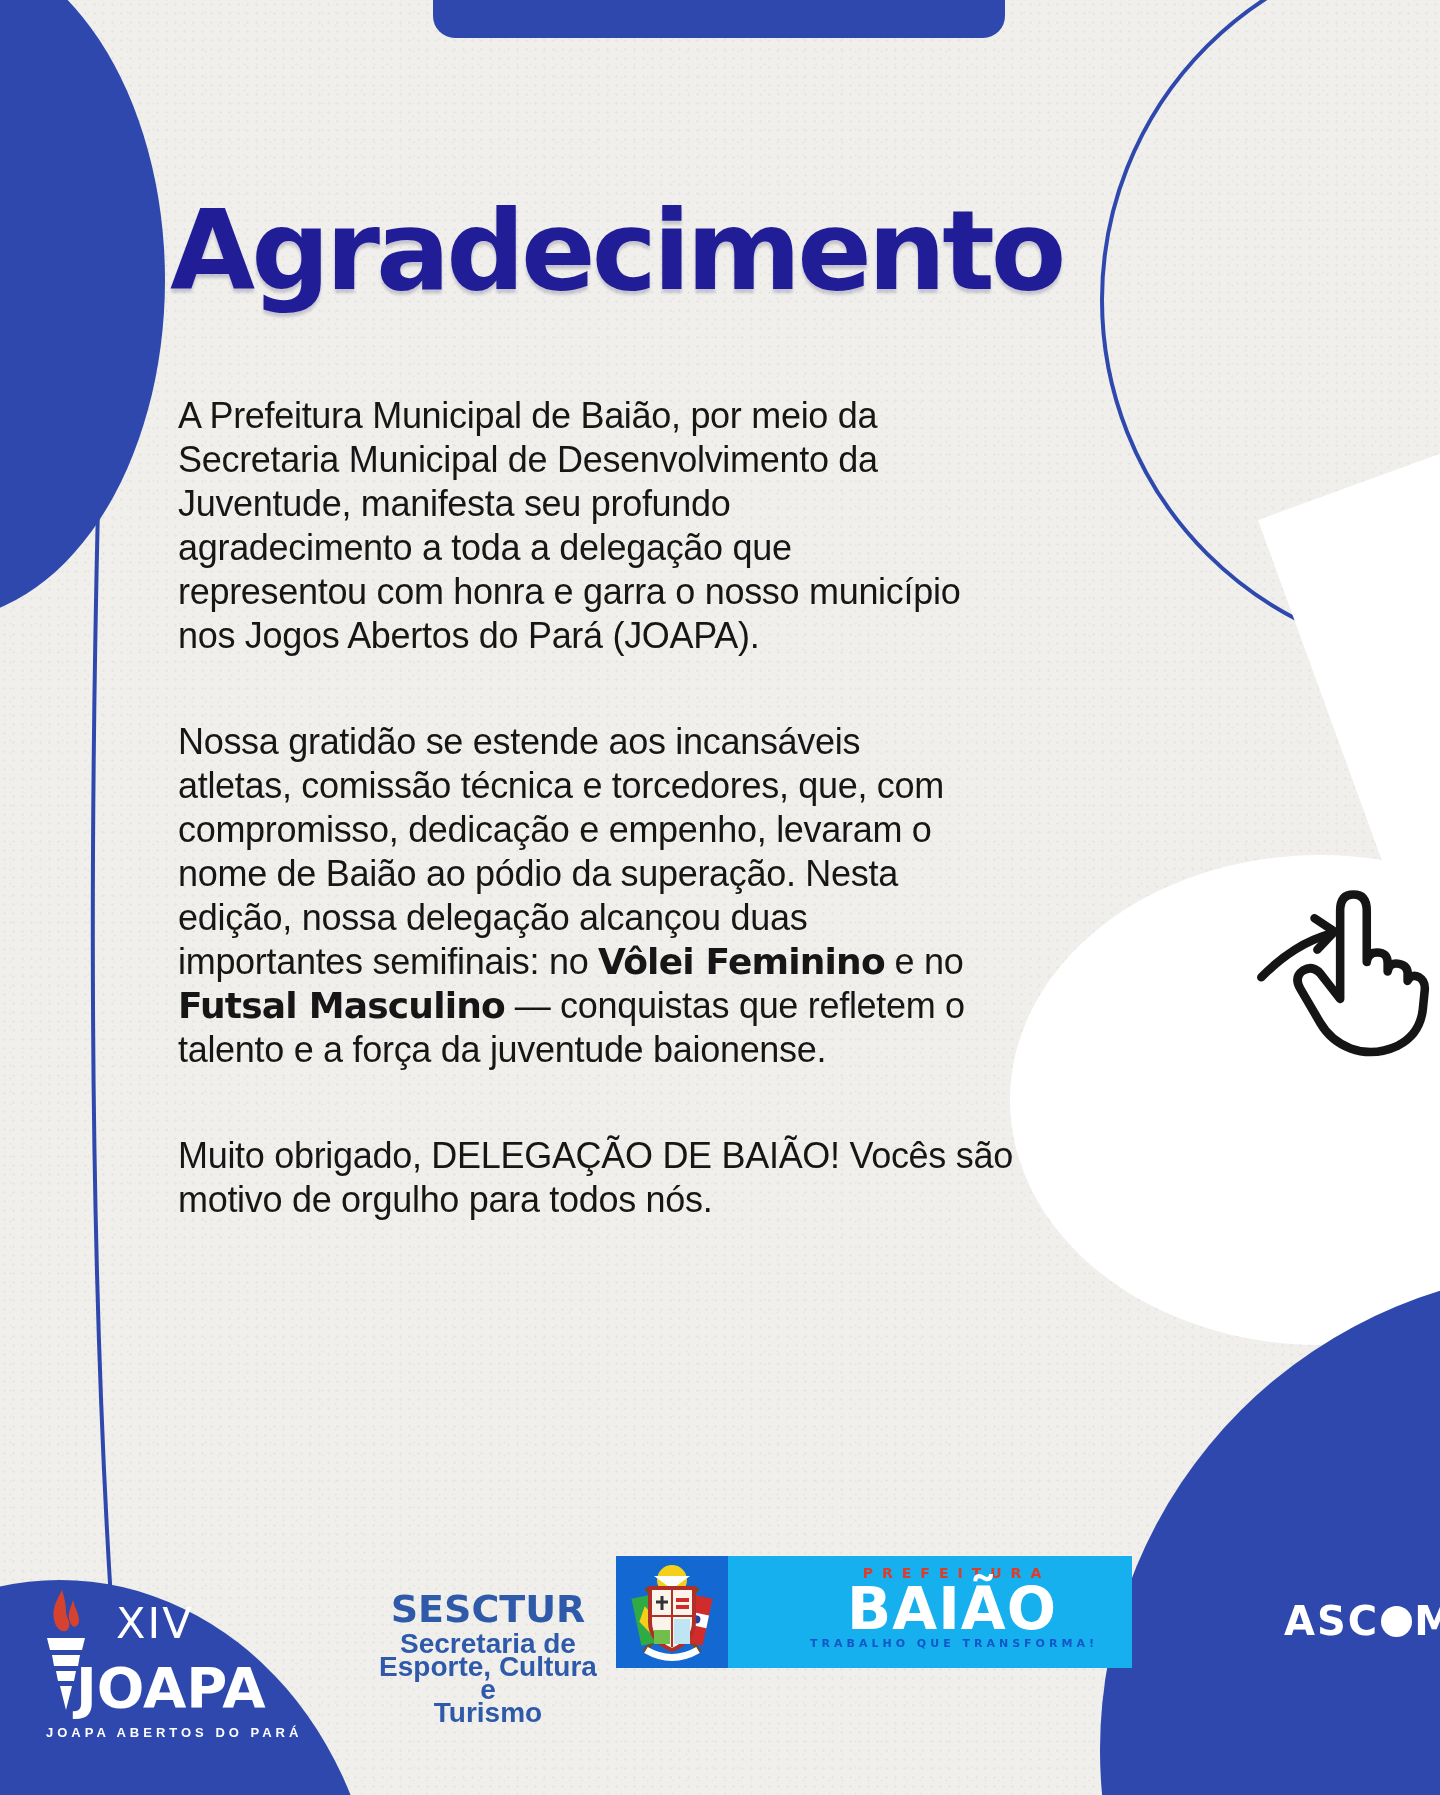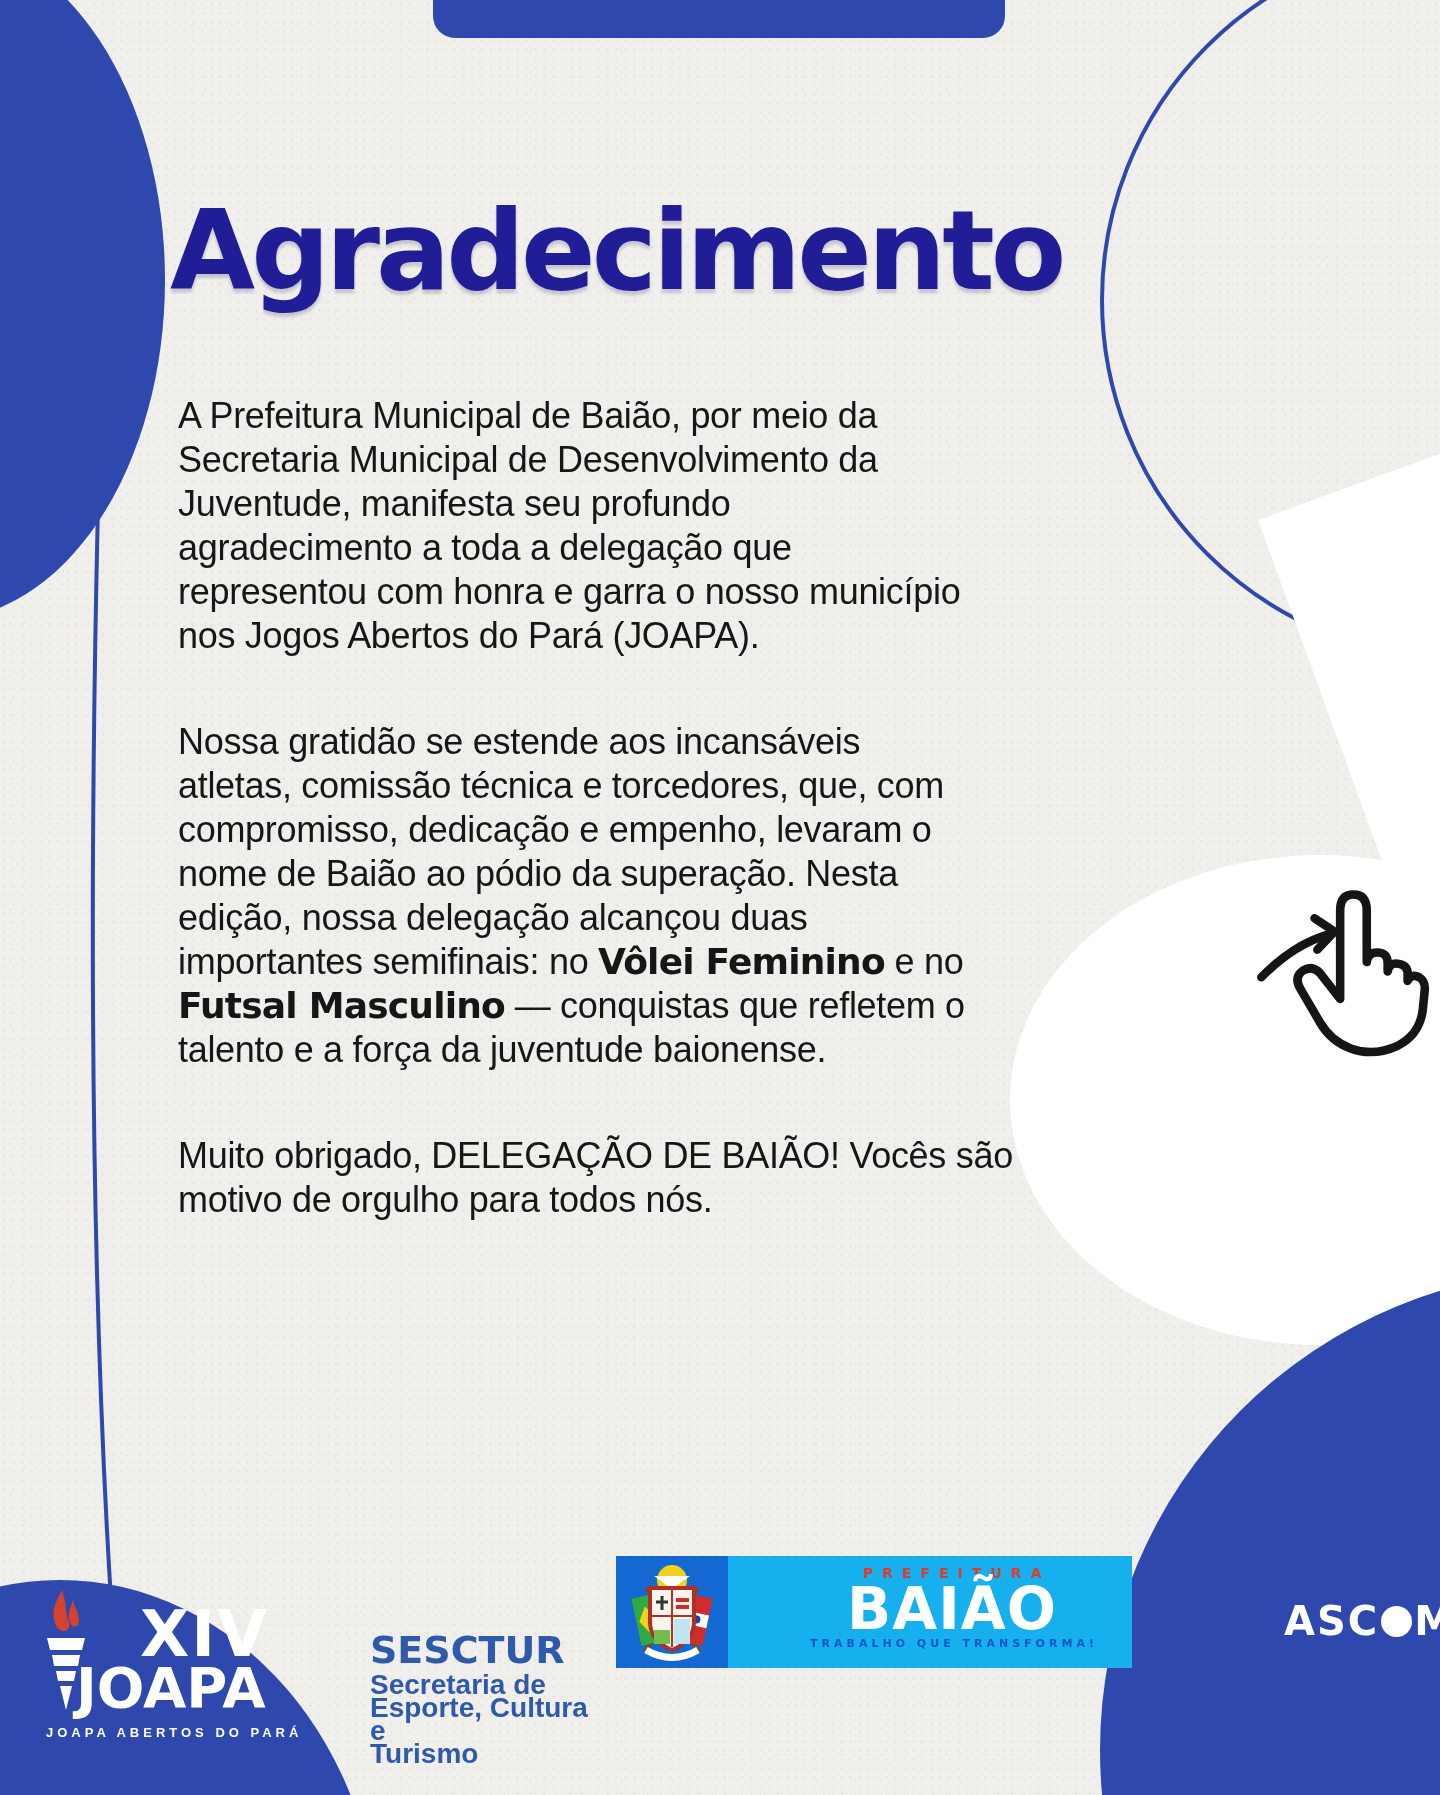"XIV" .joapa .edition { font-size: 64px -> 43px; font-weight: 700 -> 400; margin-left: 24px -> none }
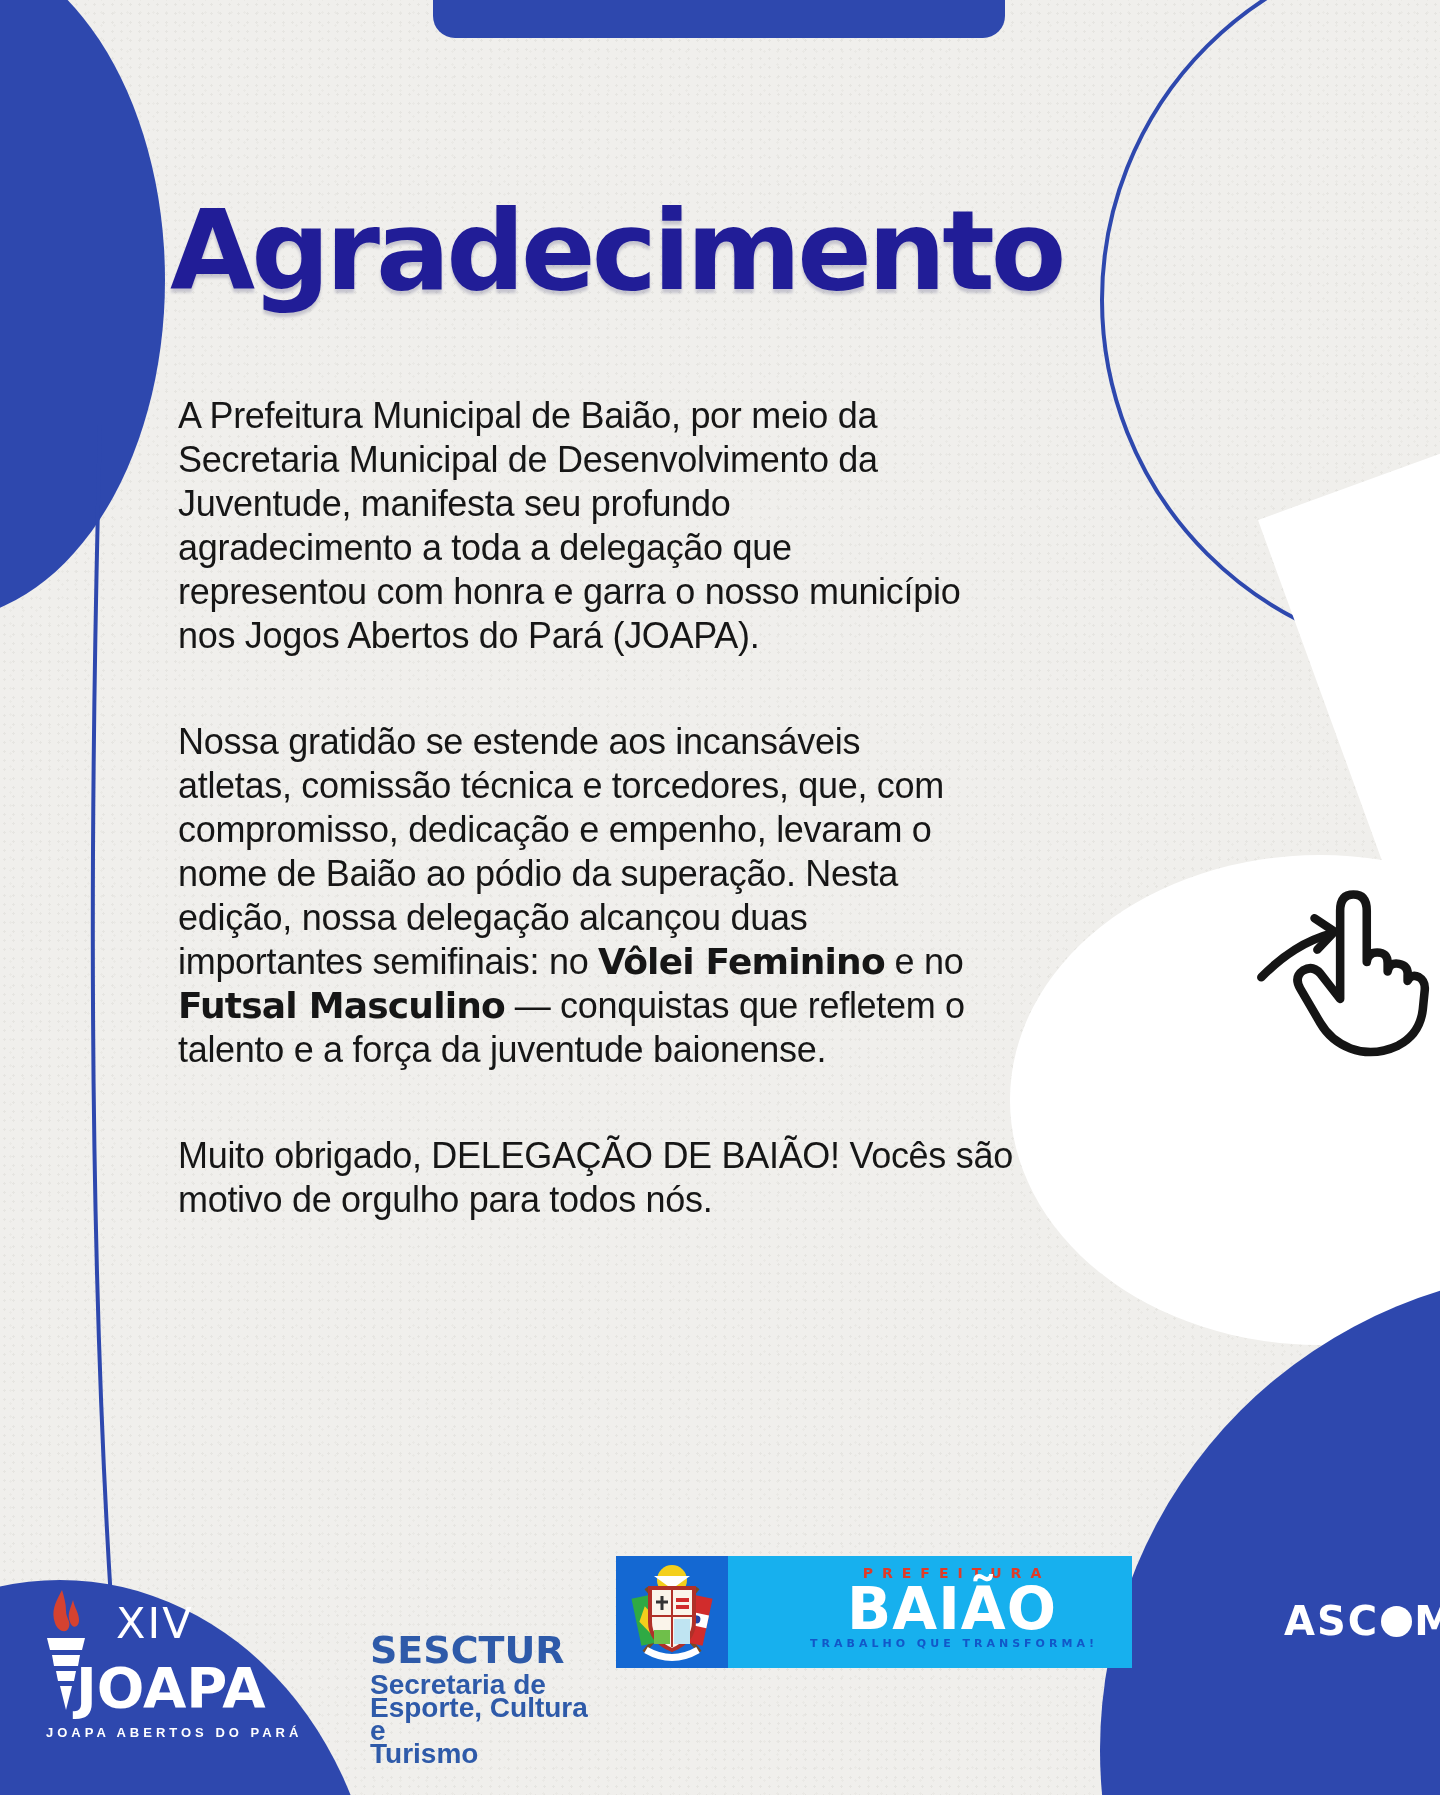"SESCTUR" .sesctur { text-align: left -> center; top: 1631px -> 1590px }
